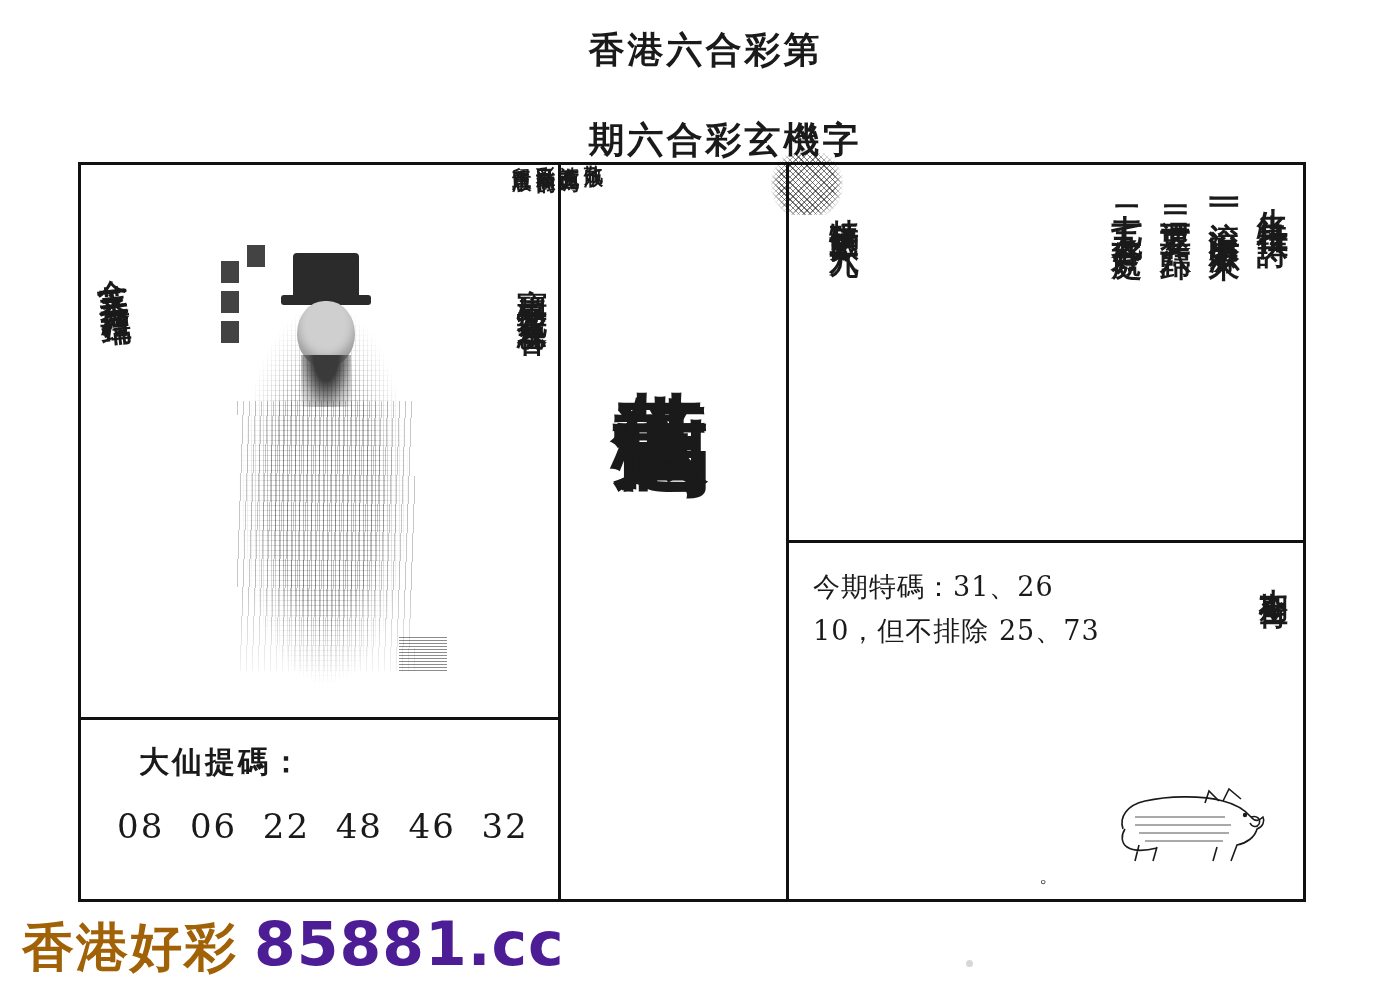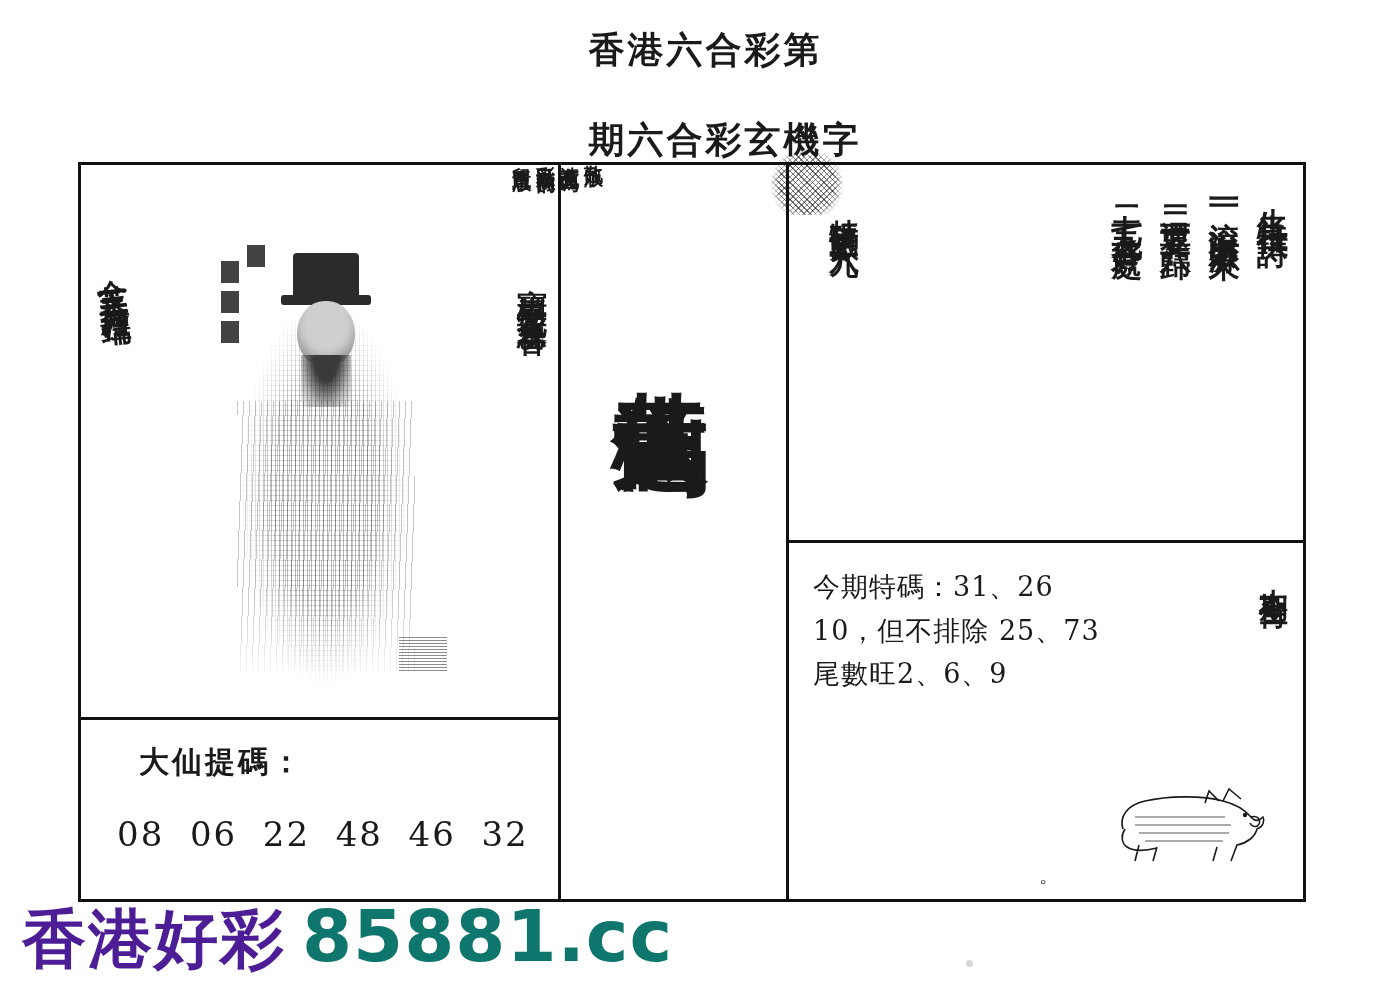"尾數旺2、6、9" div.note-line { html: <div>尾數旺2、6、9</div> -> none }
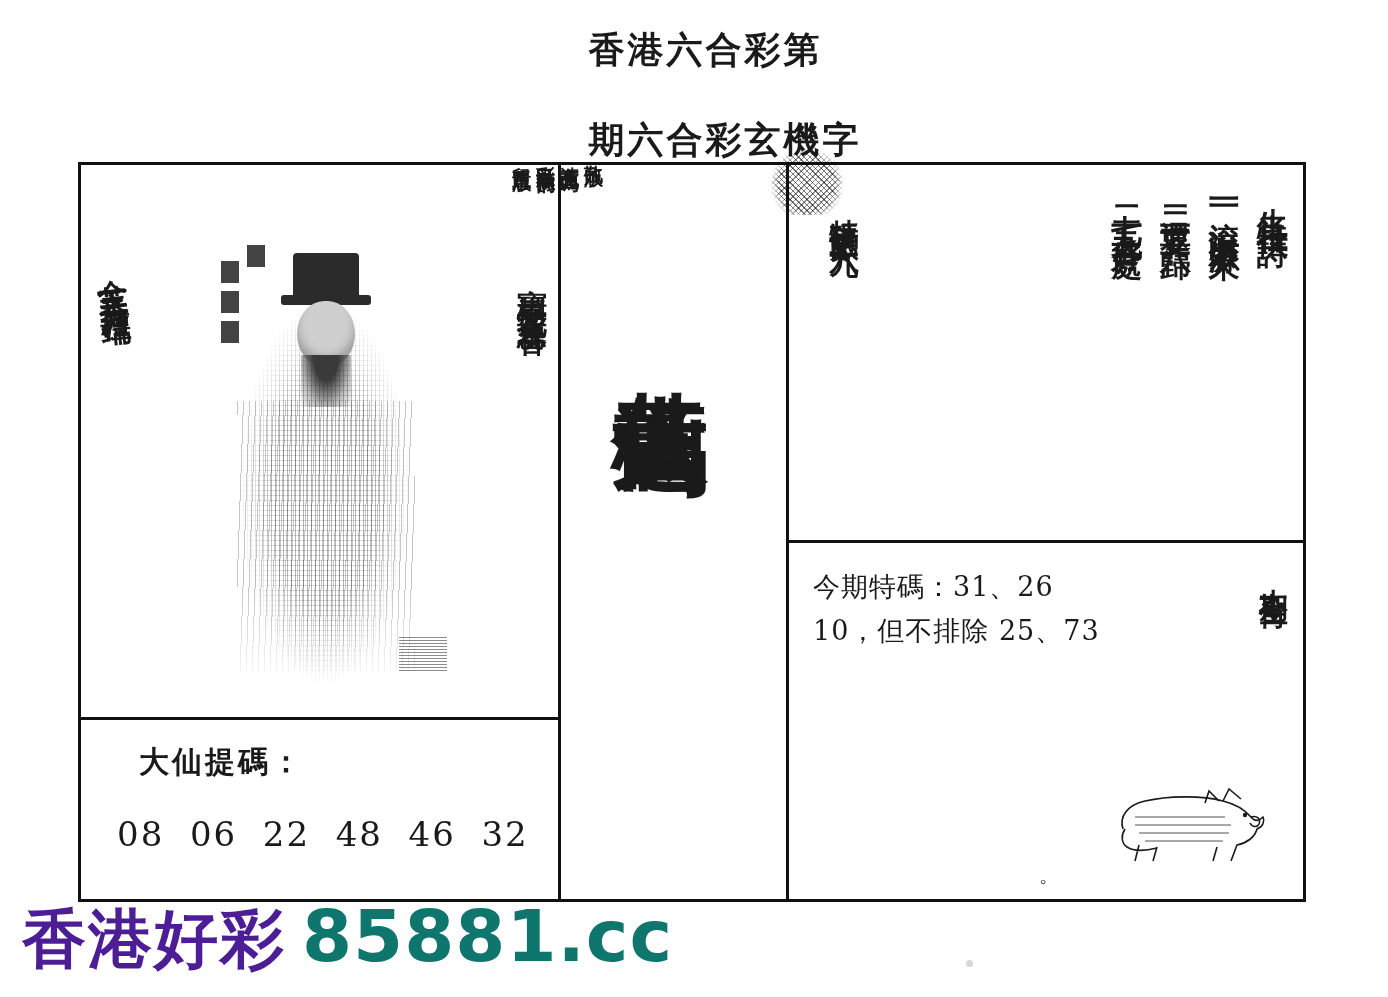"08 06 22 48 46" .tip-numbers { margin-top: 8px -> none }
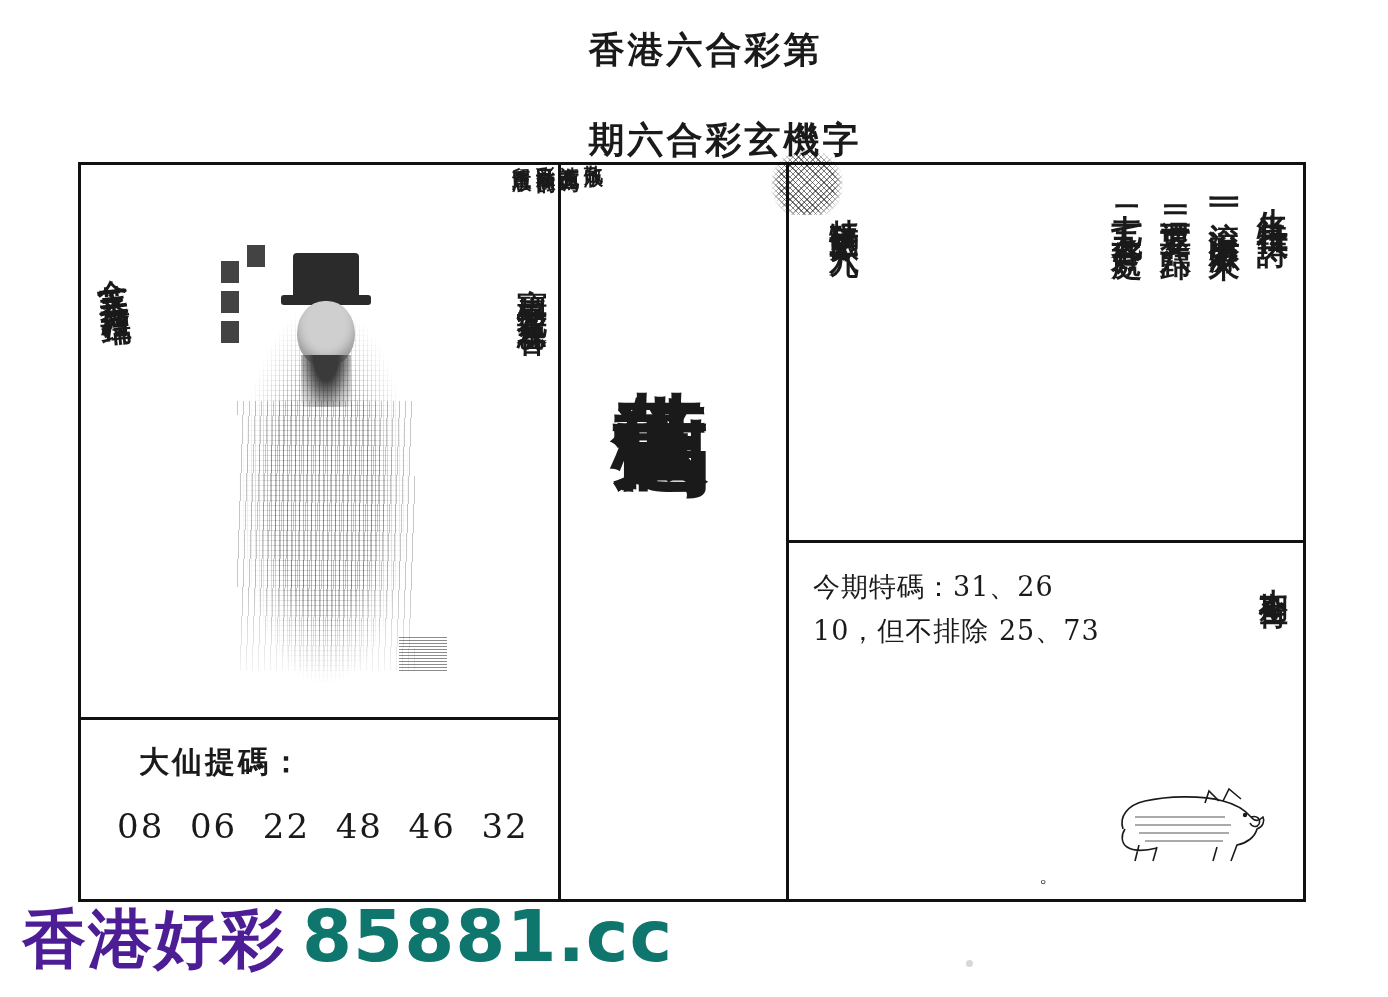"香港好彩" .wm-cn { color: #4c1d95 -> #a16207; font-size: 64px -> 52px }
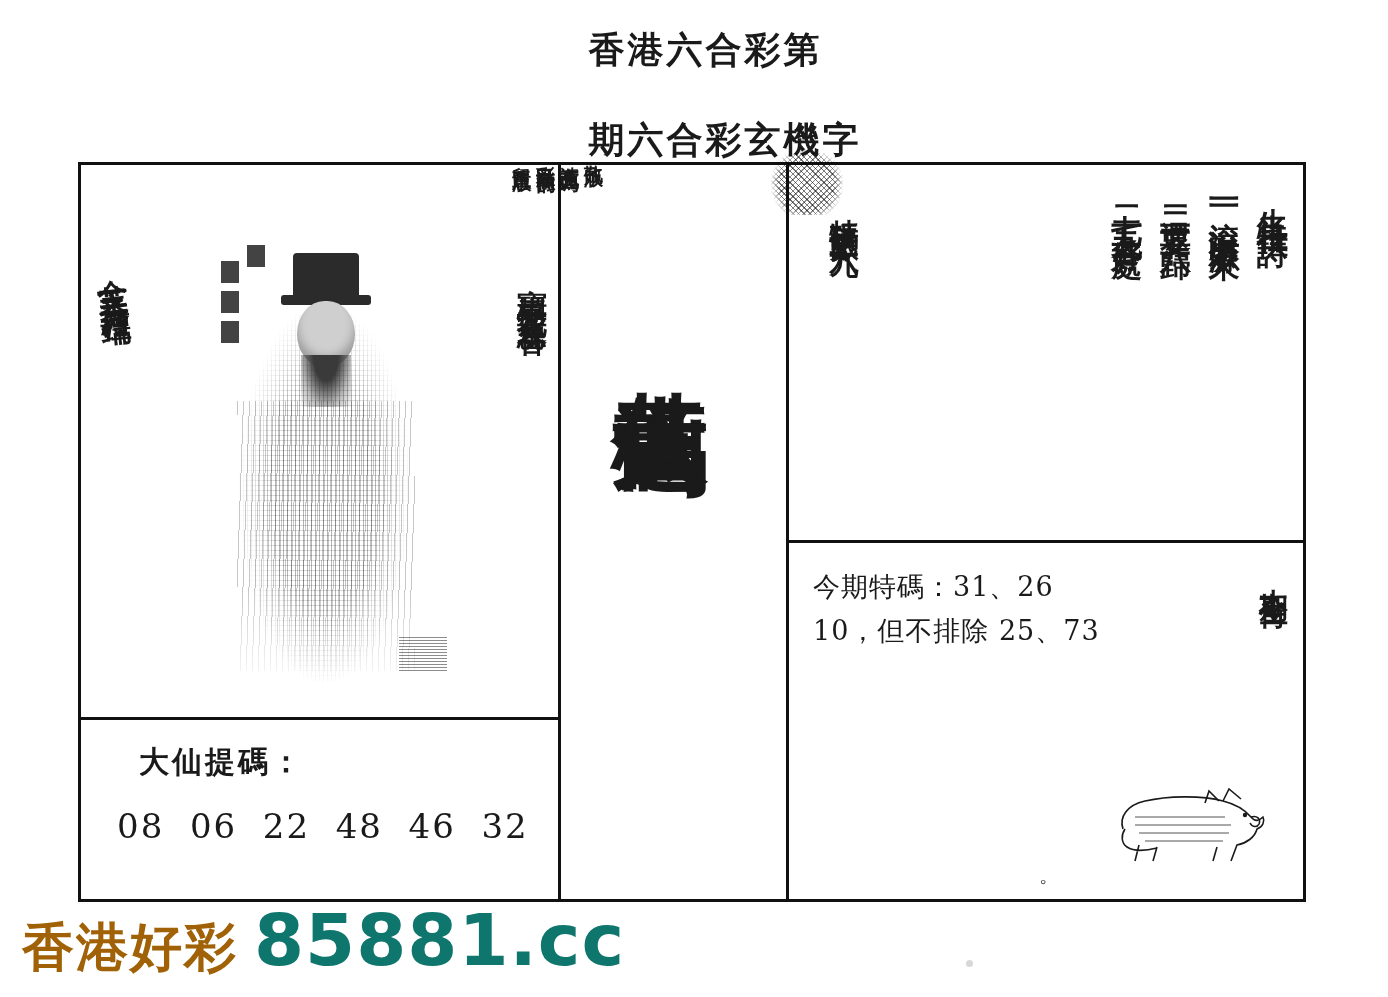"85881.cc" .wm-num { color: #0f766e -> #4c1d95; font-size: 72px -> 60px }
